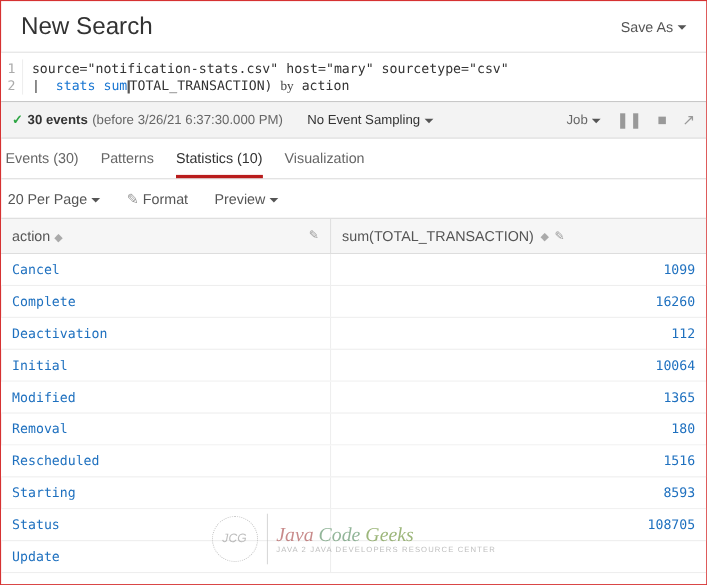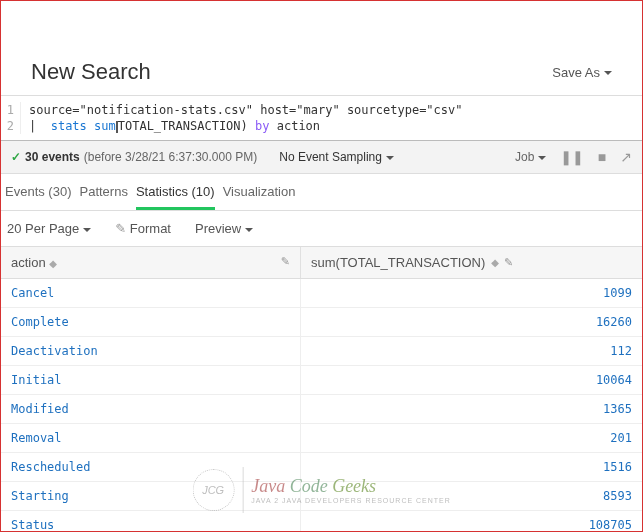"New Search" .header { margin-top: 48px -> none; padding: 10px 30px -> 10px 18px }
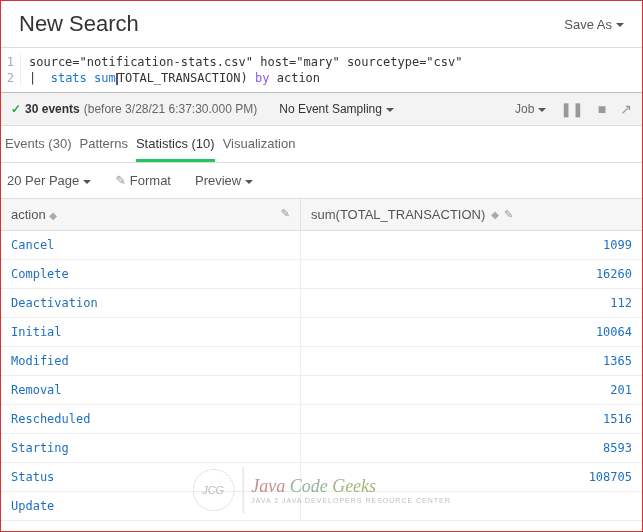"by" .kw-orange { color: #8b5cf6 -> #404040; font-family: none -> Liberation Serif, serif }
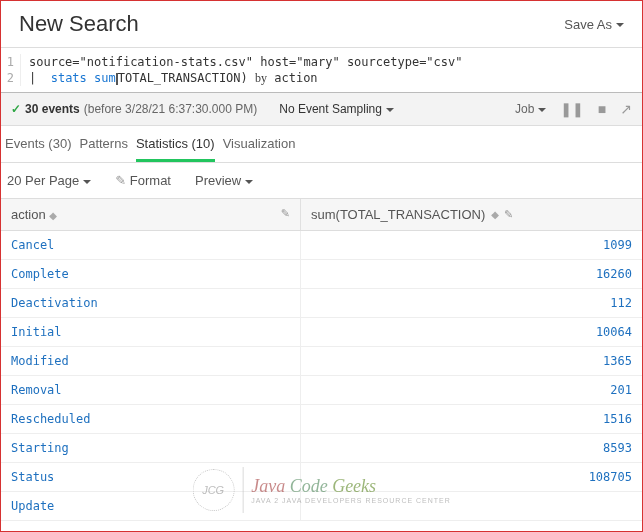"(before 3/28/21 6:37:30.000 PM)" span.status-faded { text: 3/28/21 -> 3/26/21 }
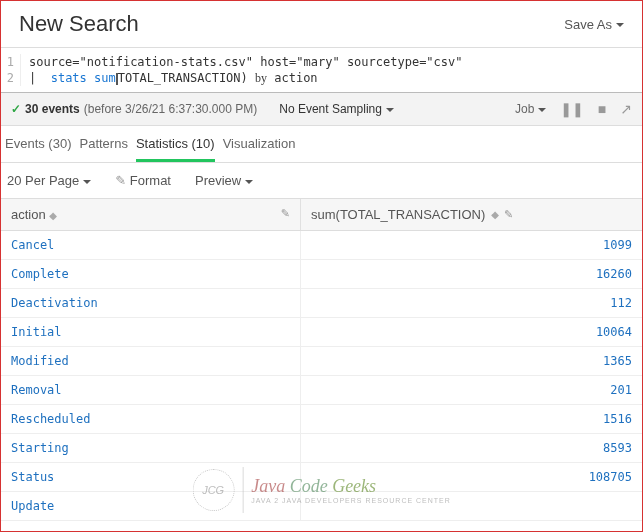"Events (30)" .tabs { gap: 8px -> 20px }
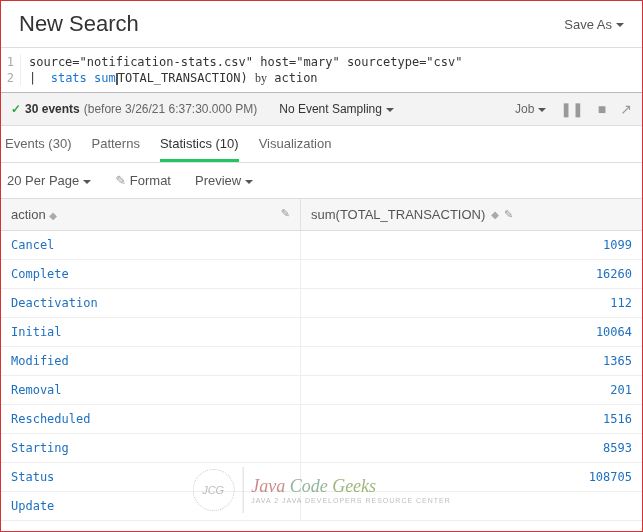"Statistics (10)" .tab.active { border-bottom: 3px solid #22c55e -> 3px solid #b91c1c }
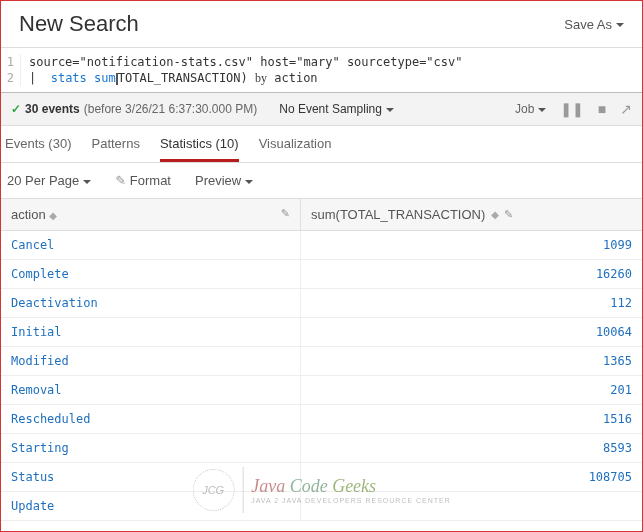"201" div.cell-value { text: 201 -> 180 }
